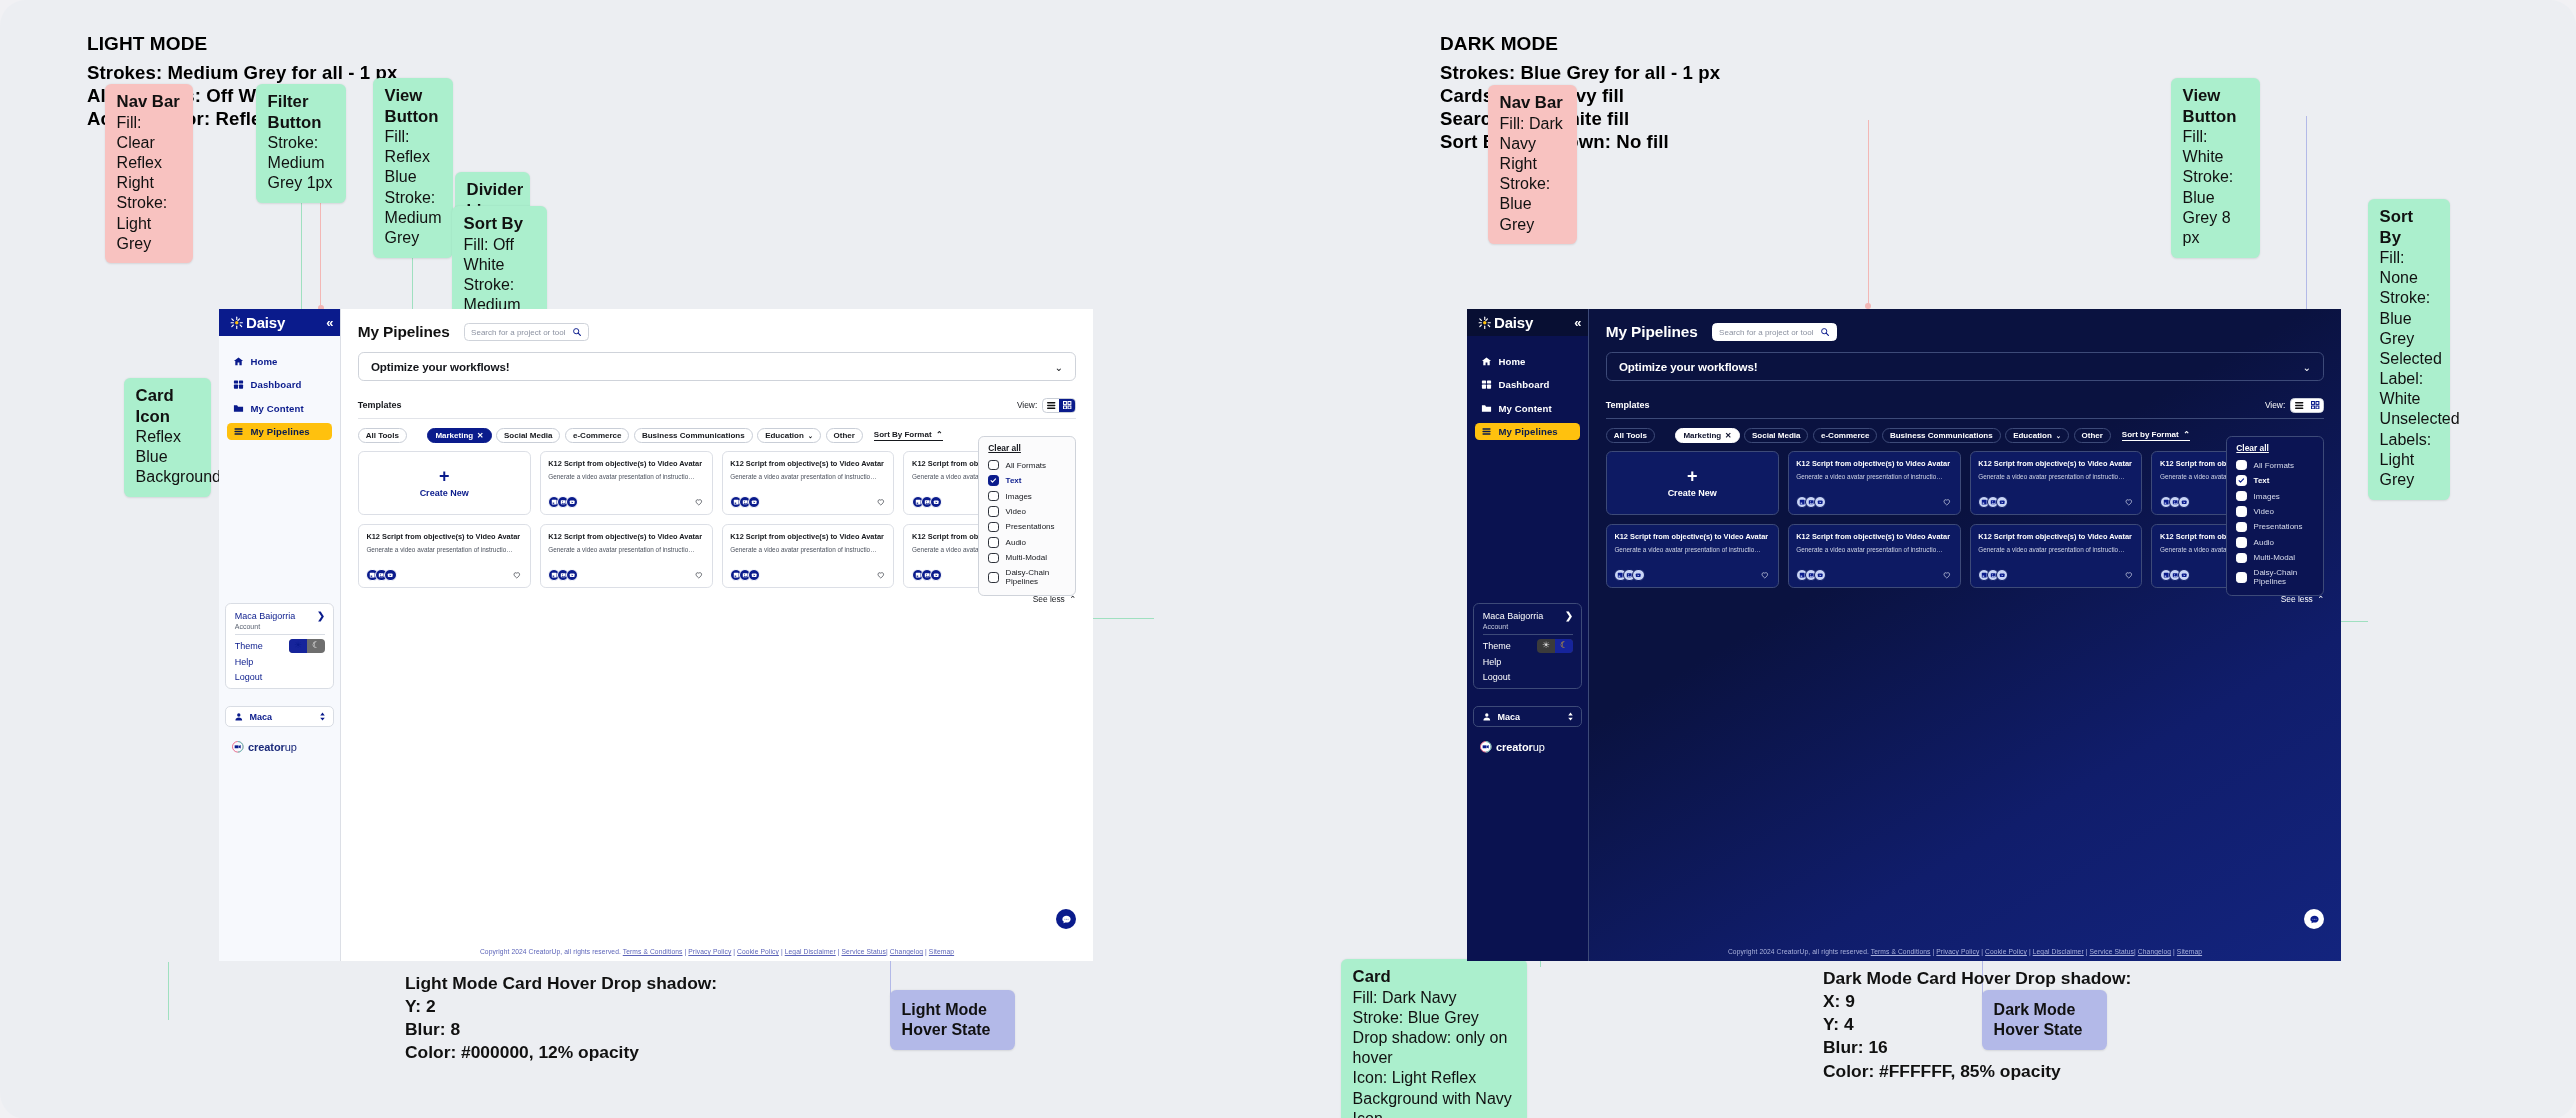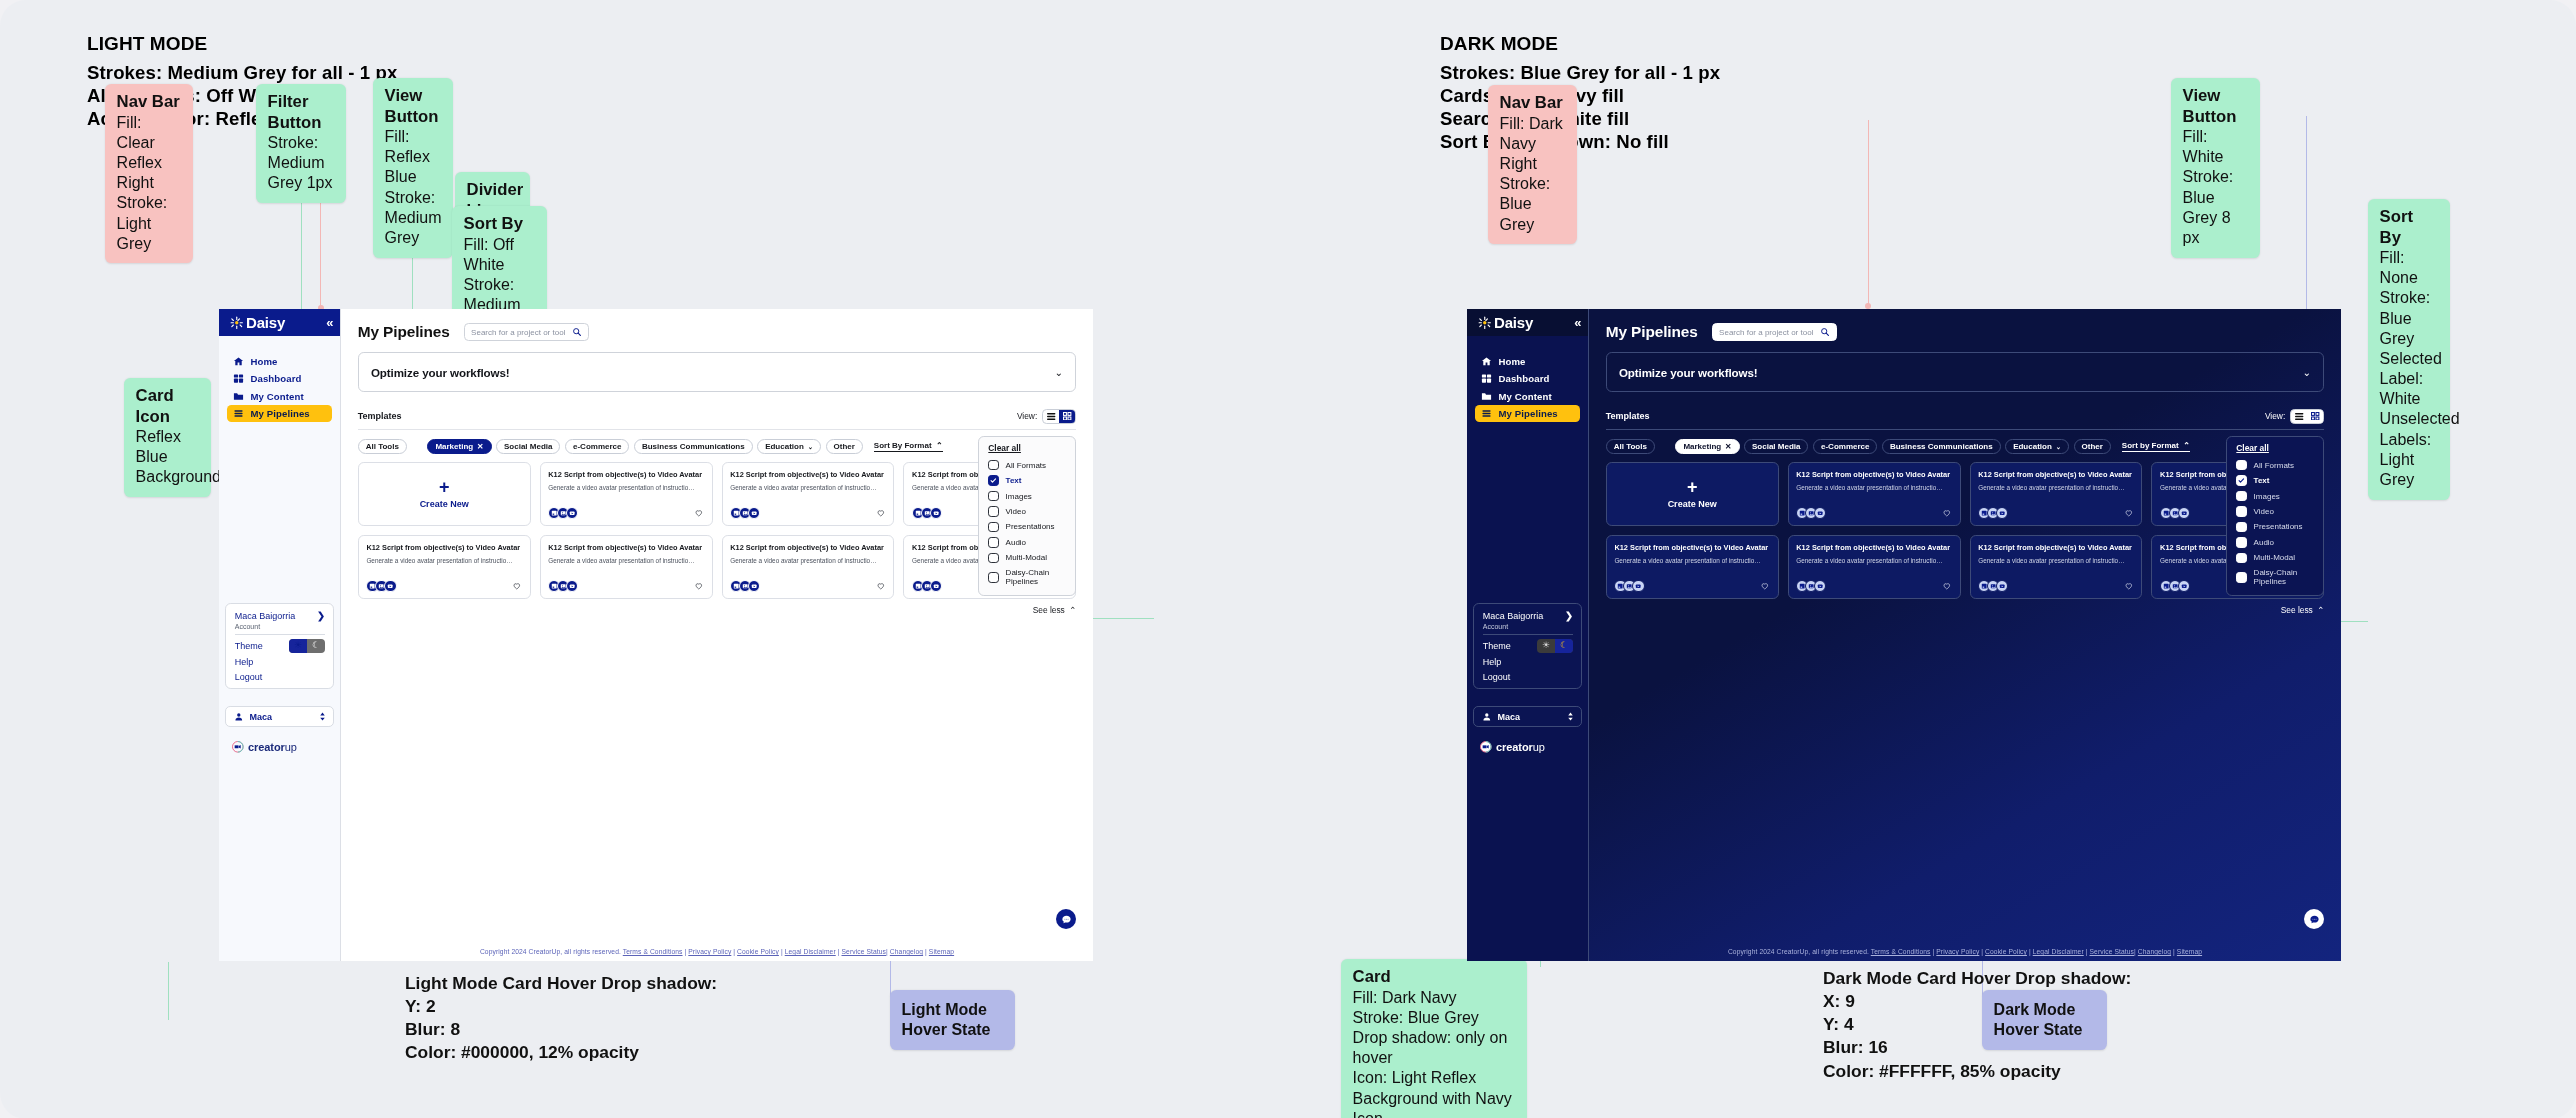"Home" .navlist { gap: 0 -> 6px }
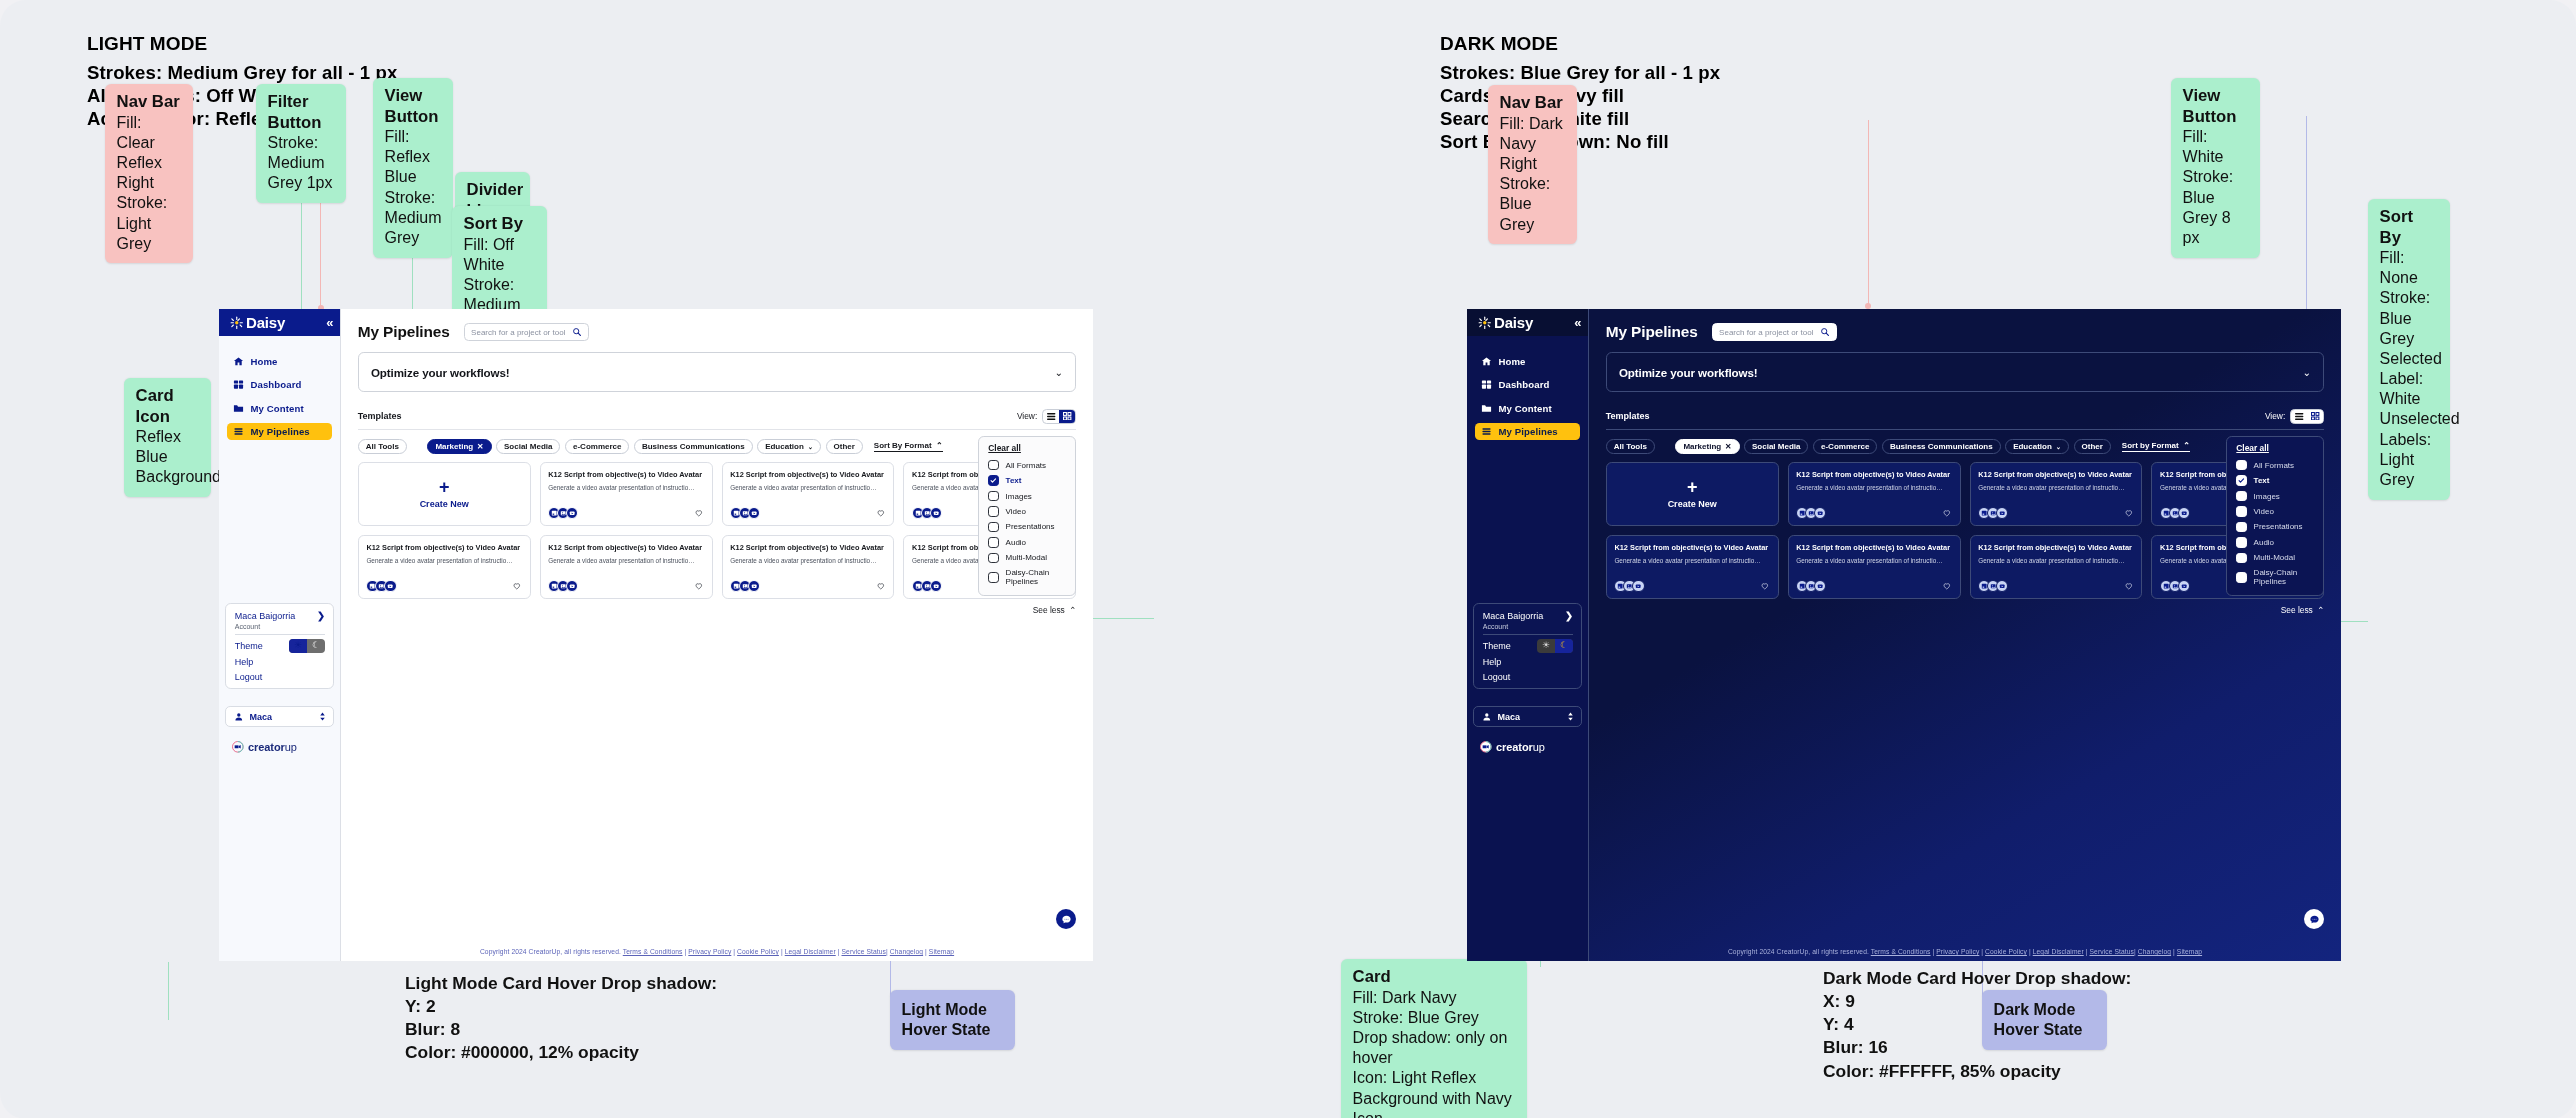"Optimize your workflows!" .banner { height: 40px -> 29px }
